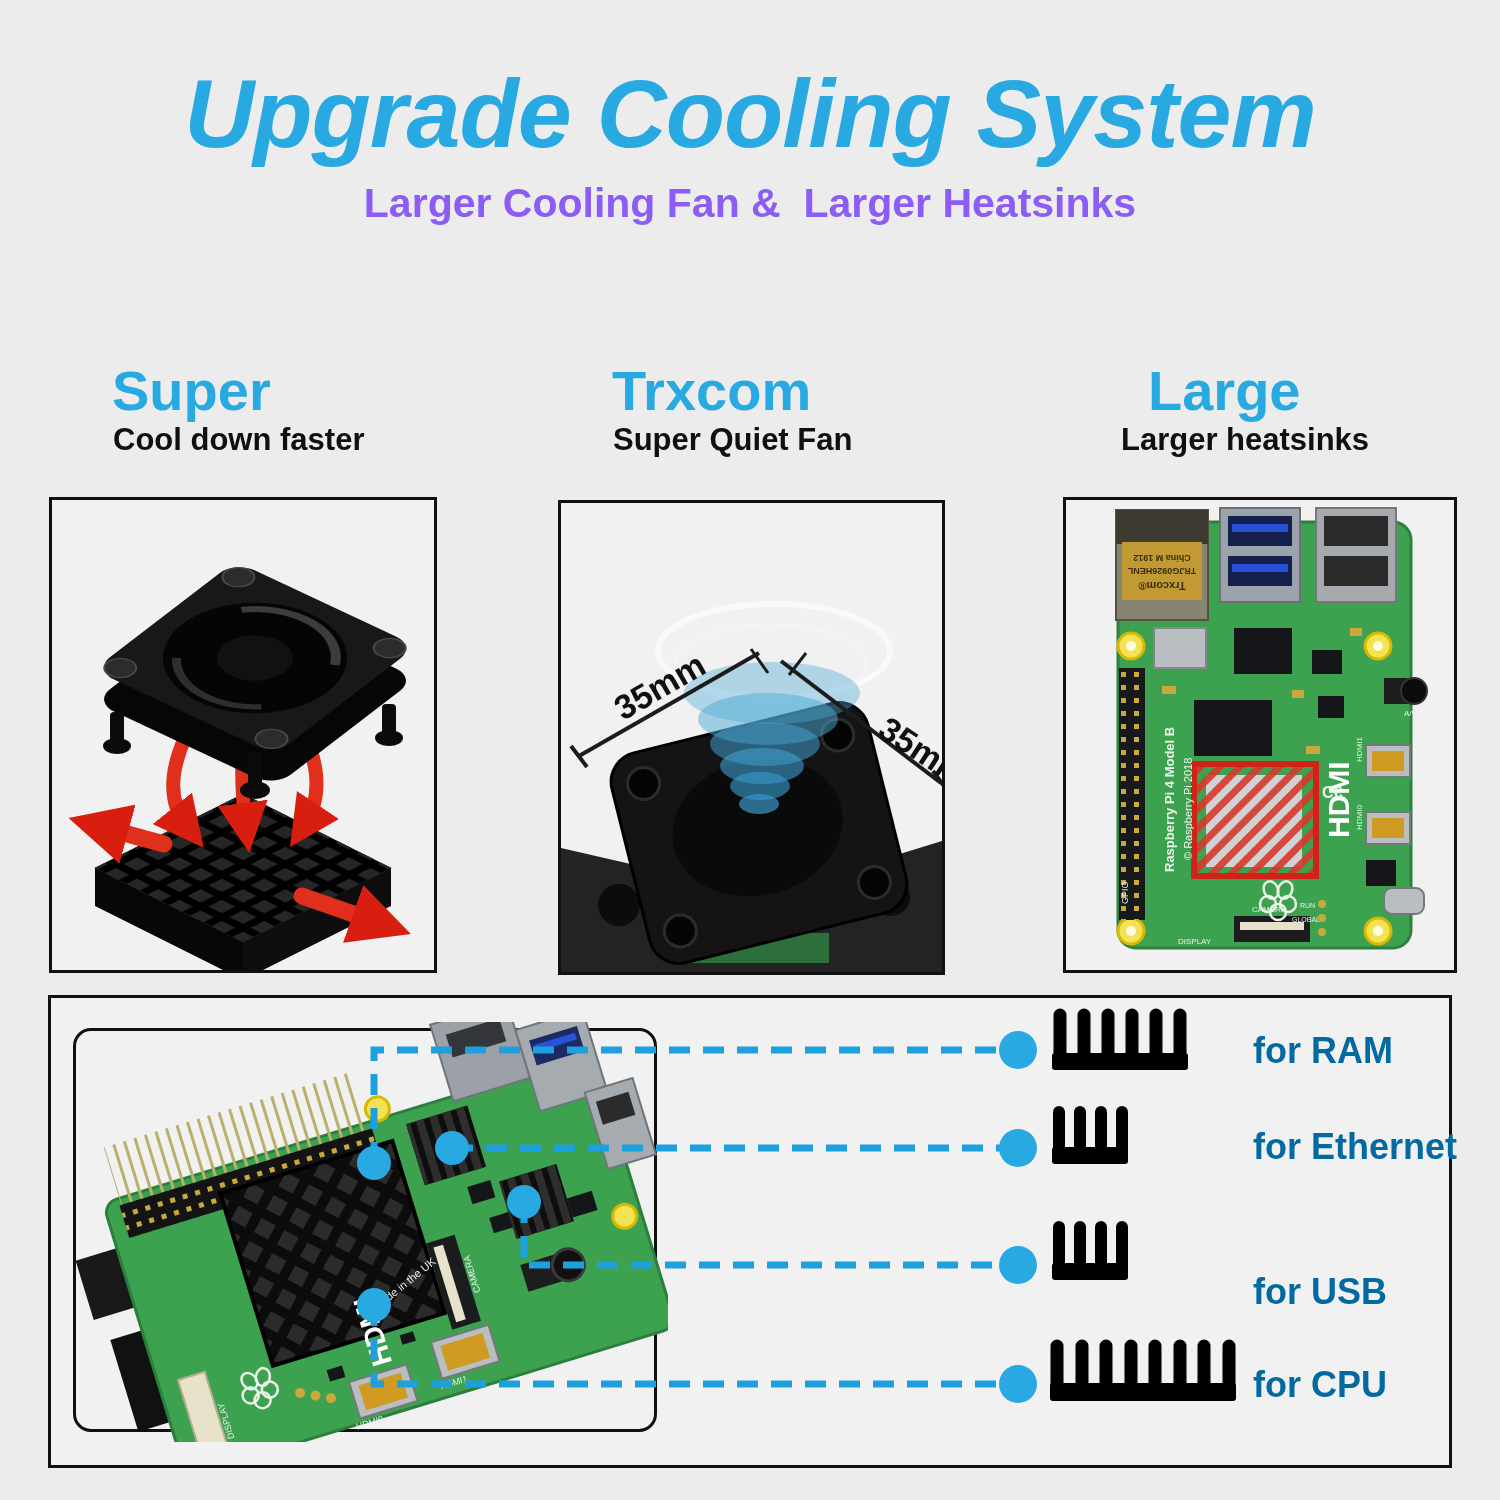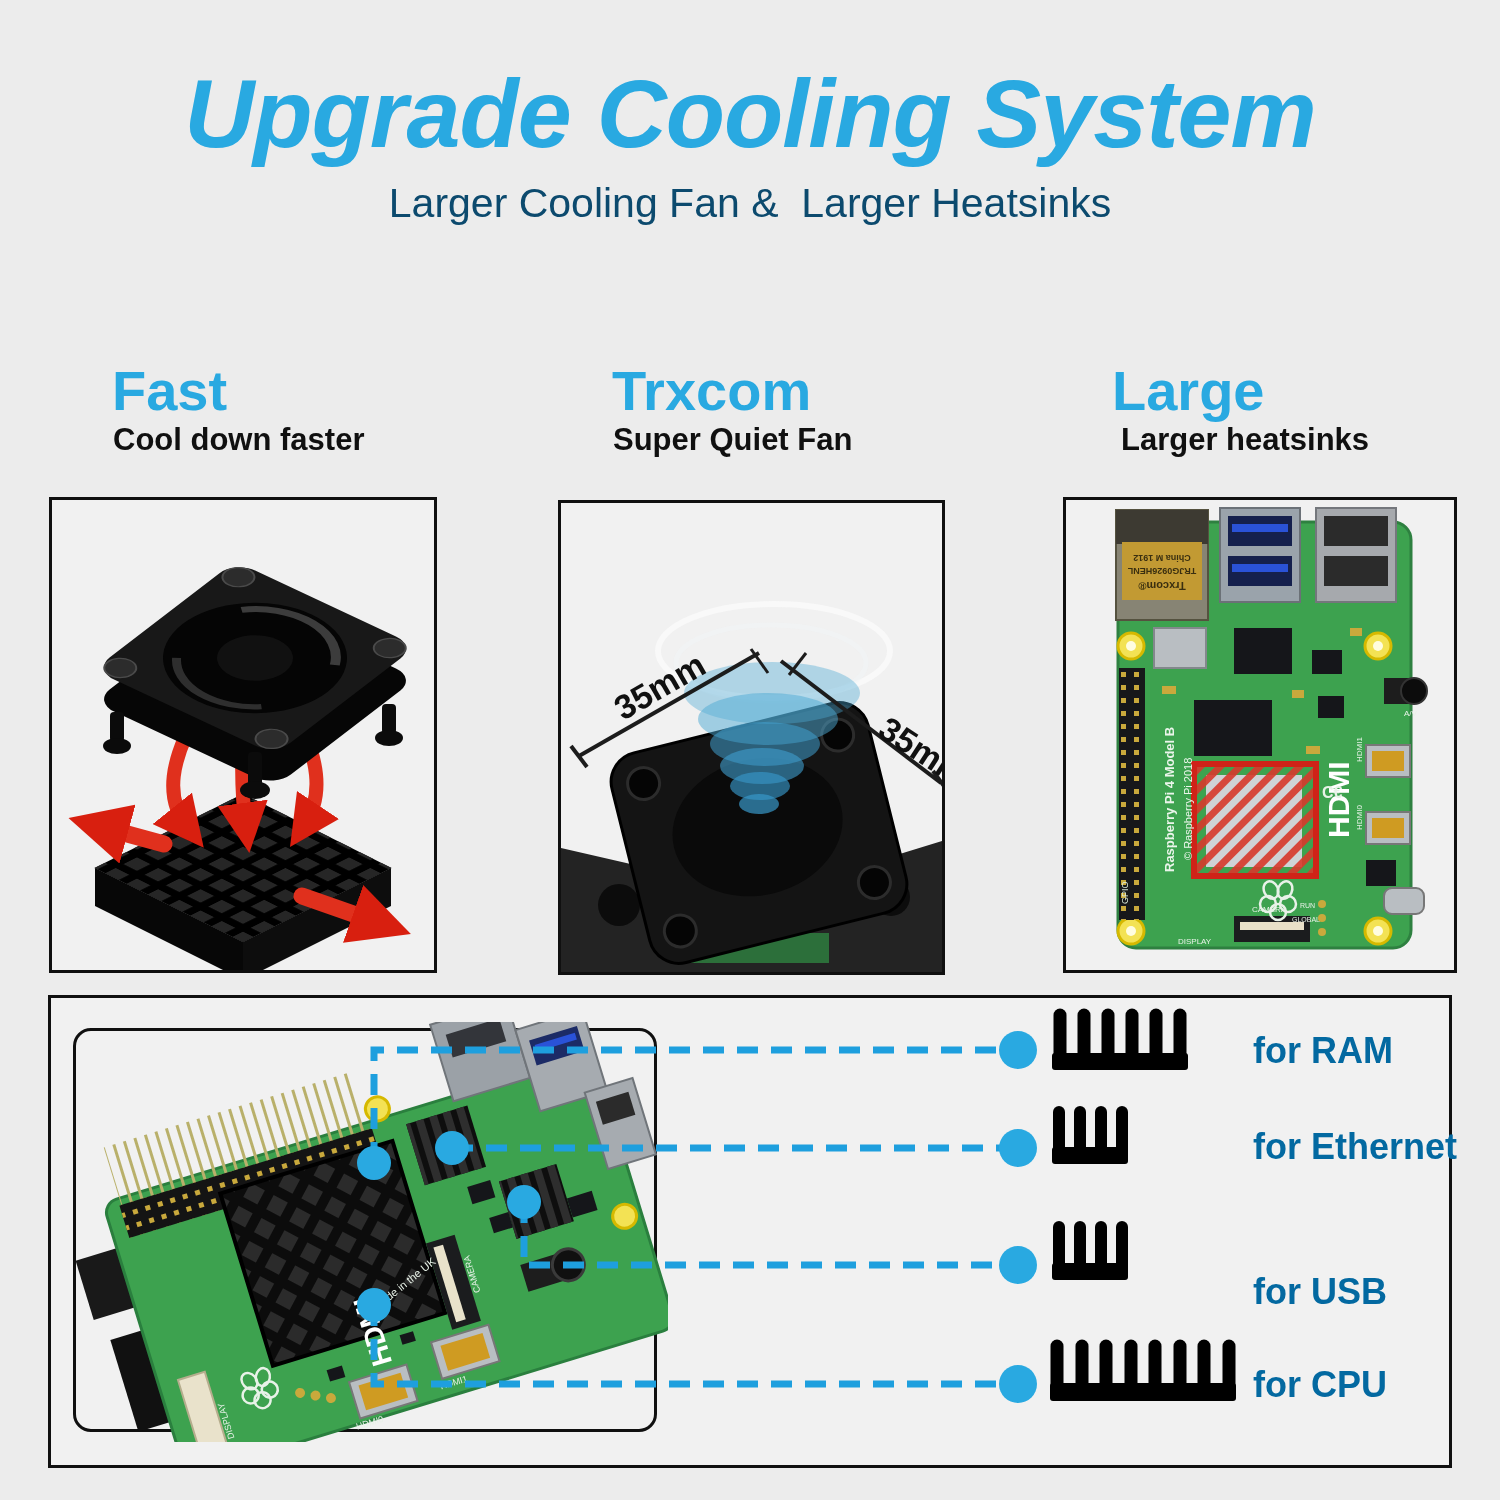"Larger Cooling Fan & Larger" .subtitle { color: #0c4a6e -> #8b5cf6; font-weight: normal -> bold }
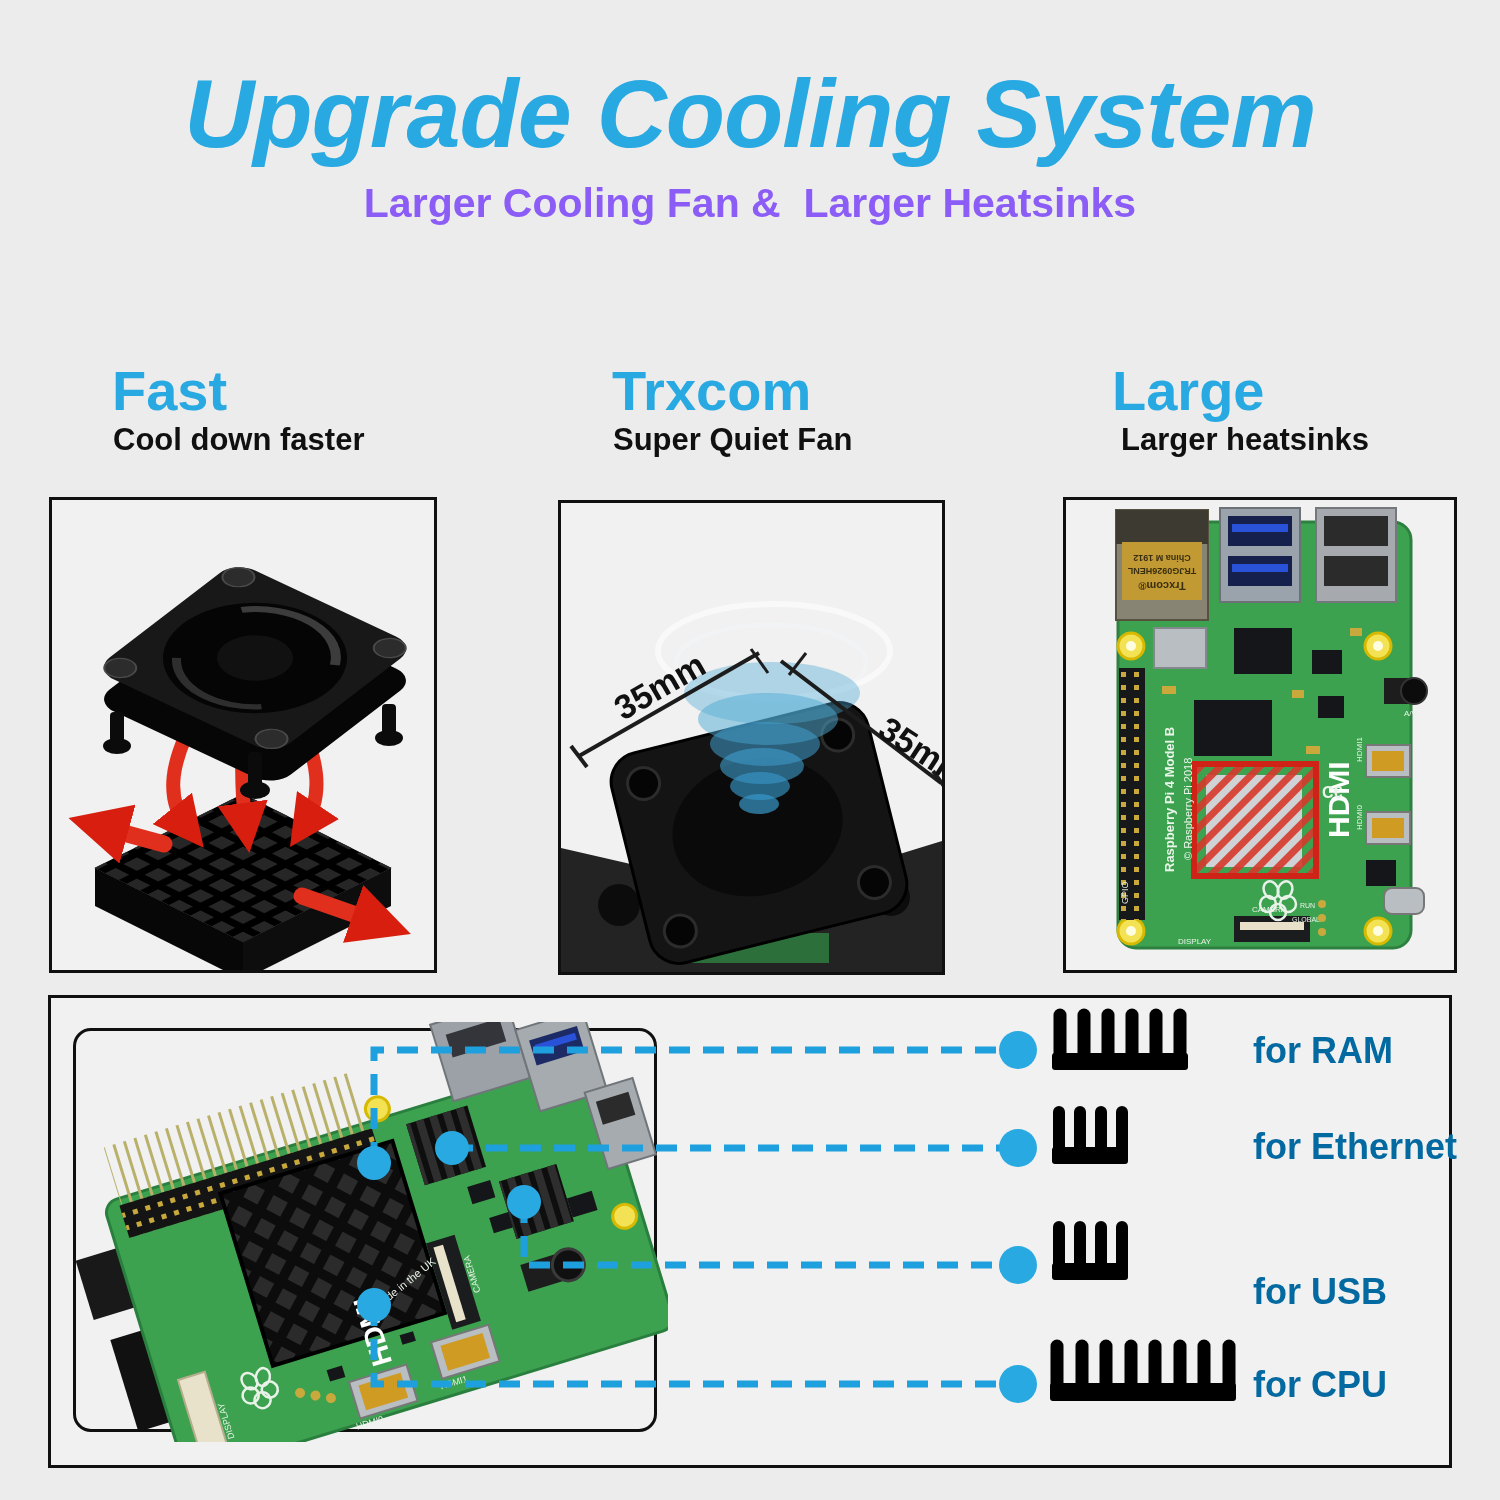"Fast" div.abs { text: Fast -> Super }
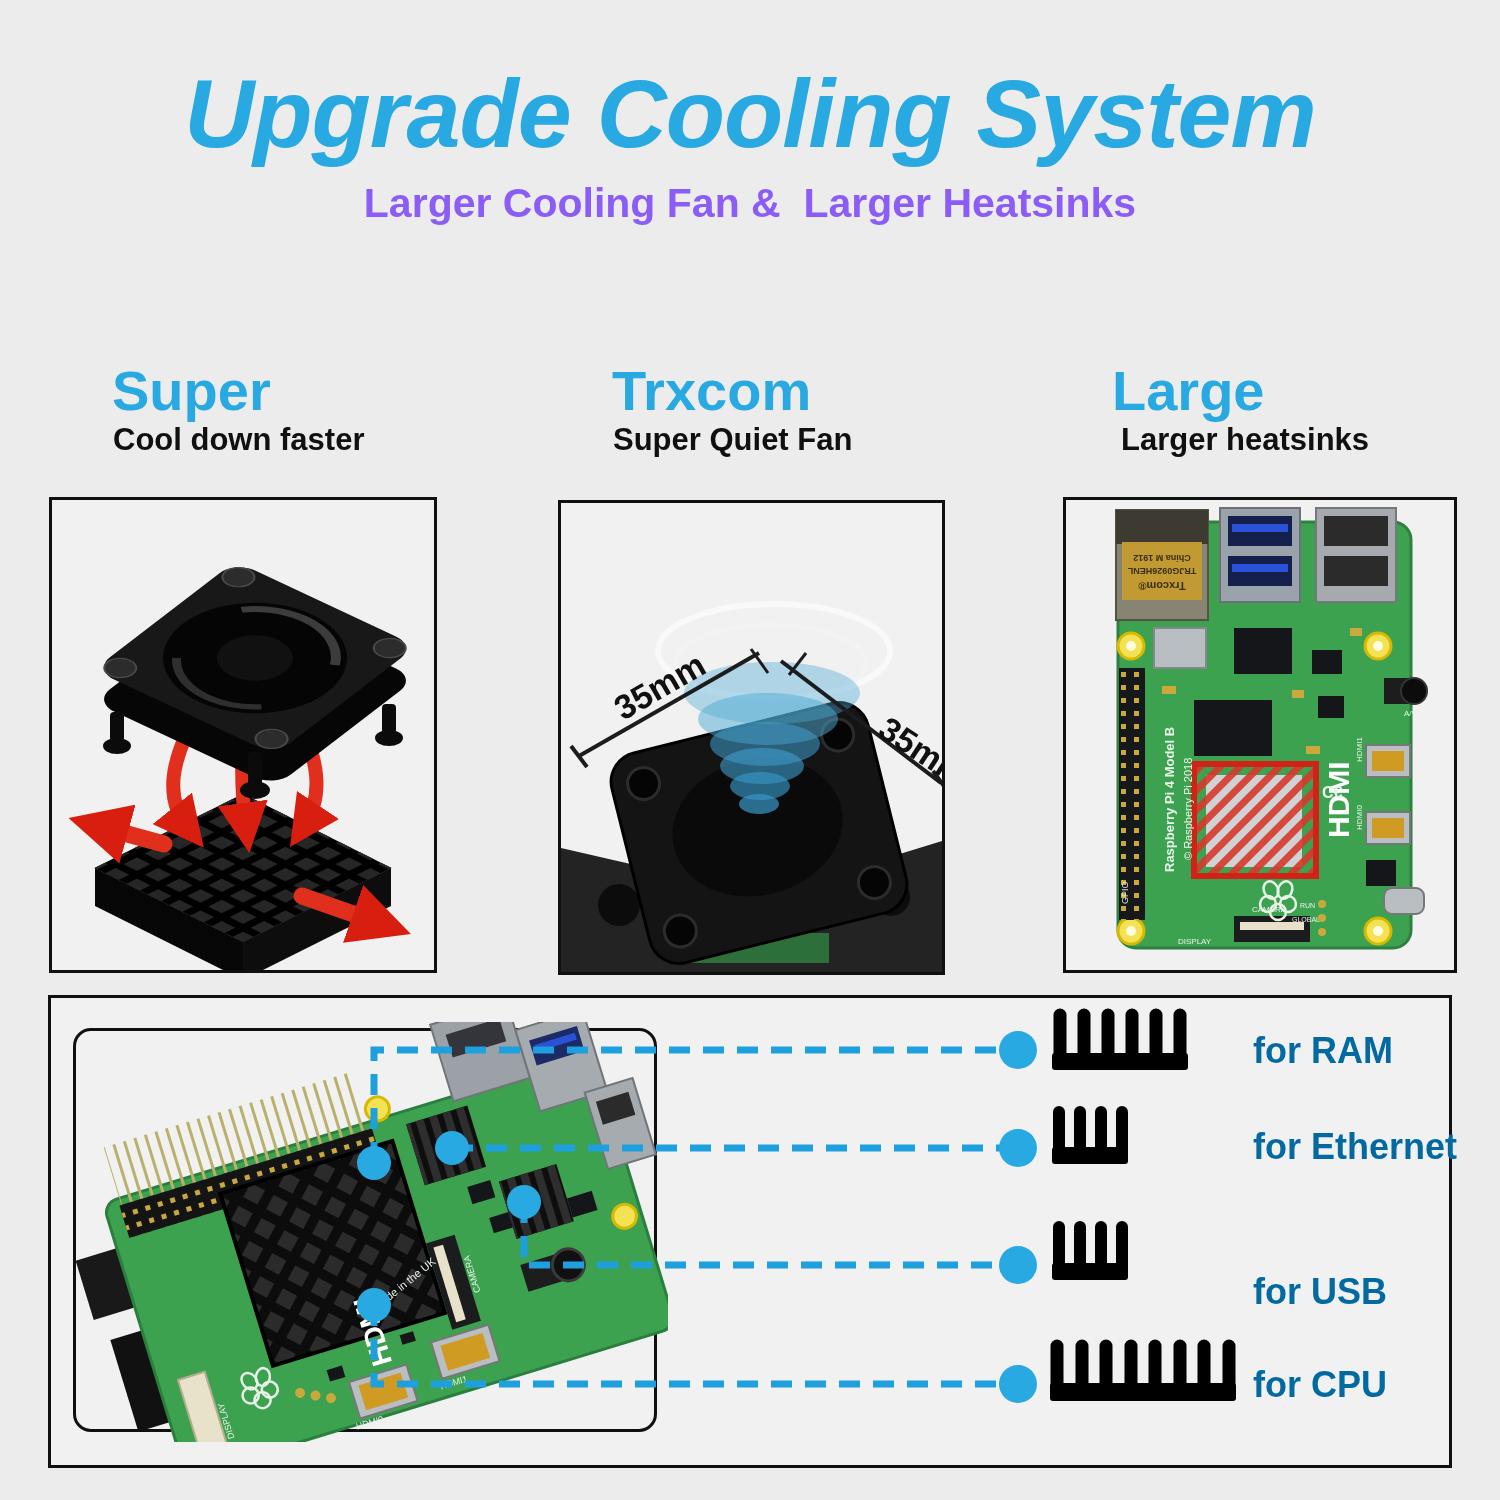"Large" div.abs { left: 1112px -> 1148px }
